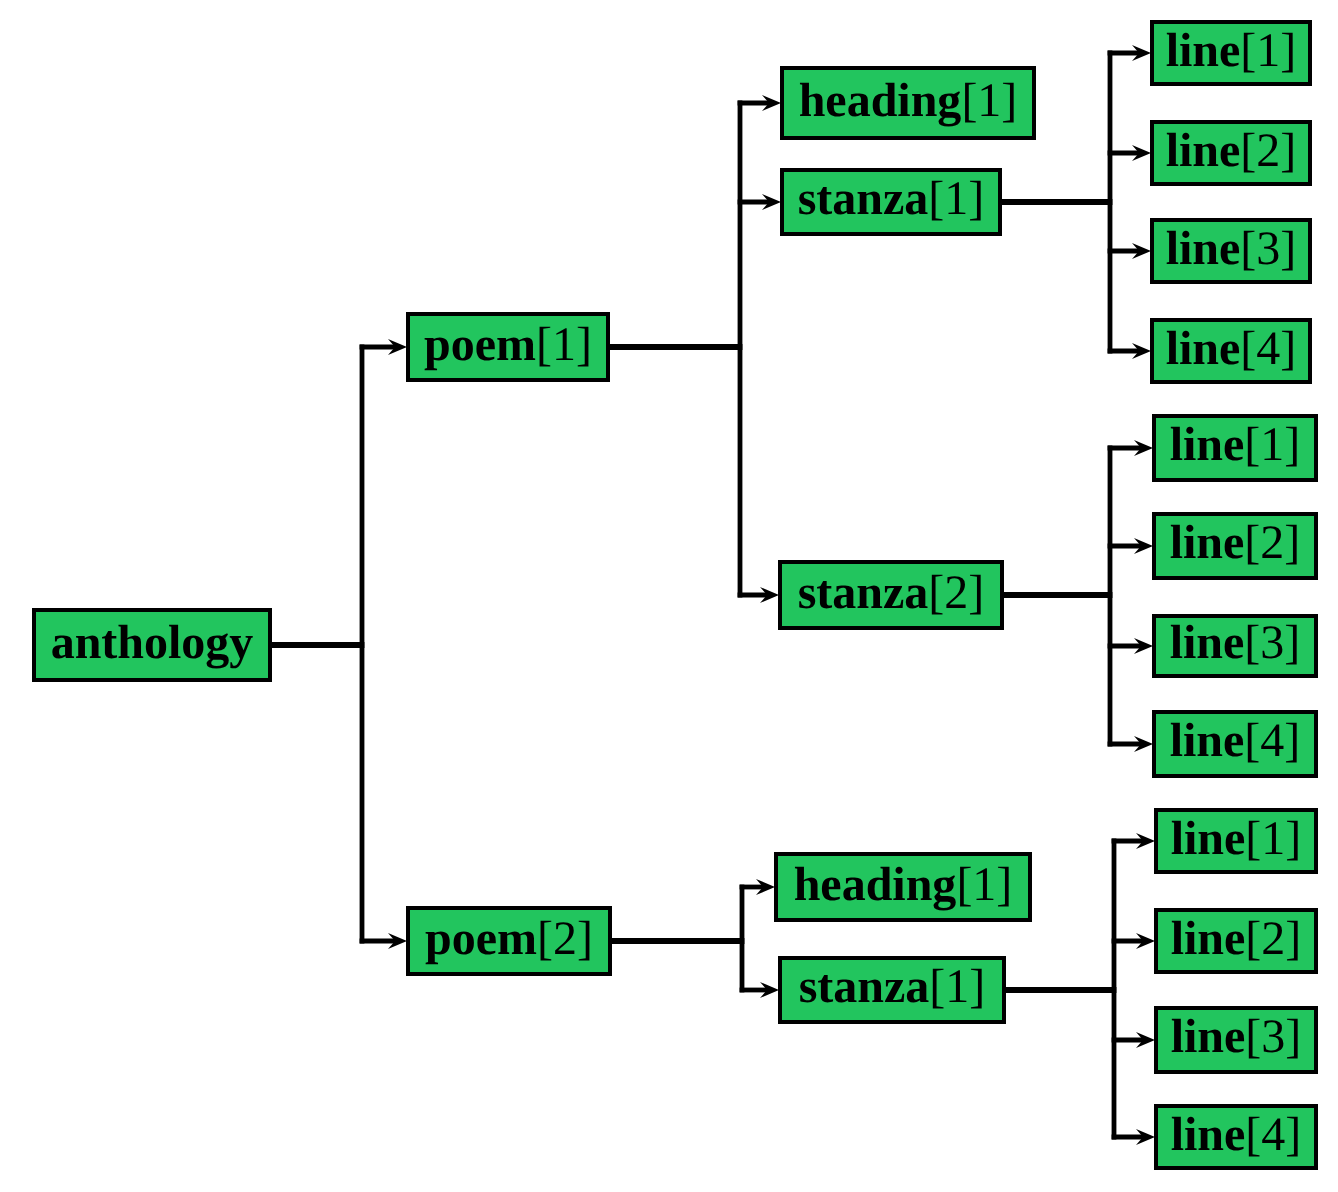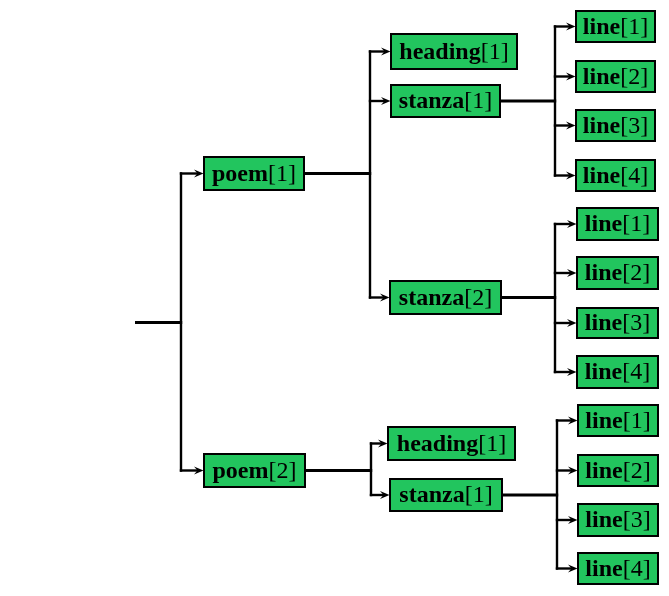"anthology" div.node { html: none -> <div> <span>anthology</span> <span></span> </div> }
